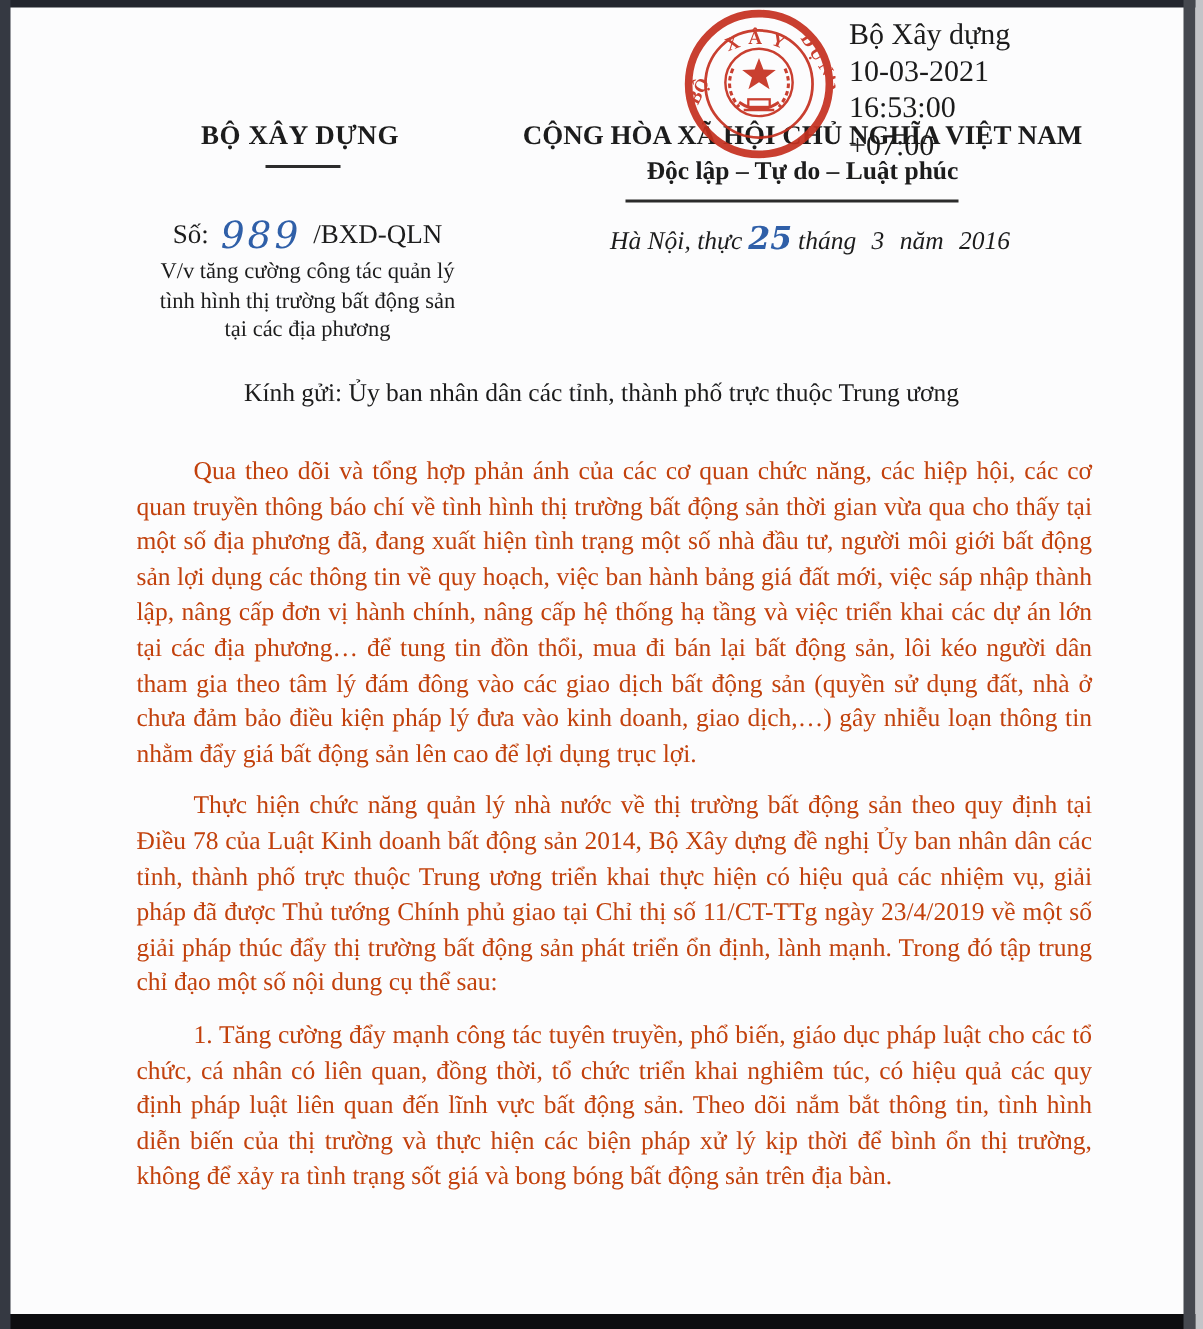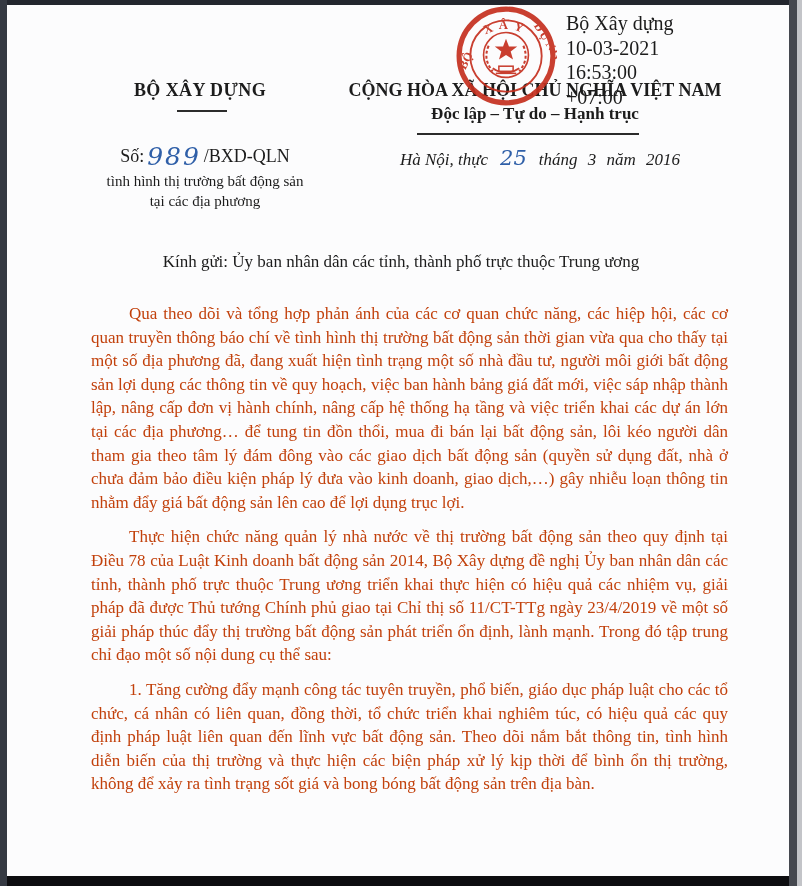"Độc lập – Tự do" div.motto2 { text: Hạnh trục -> Luật phúc }
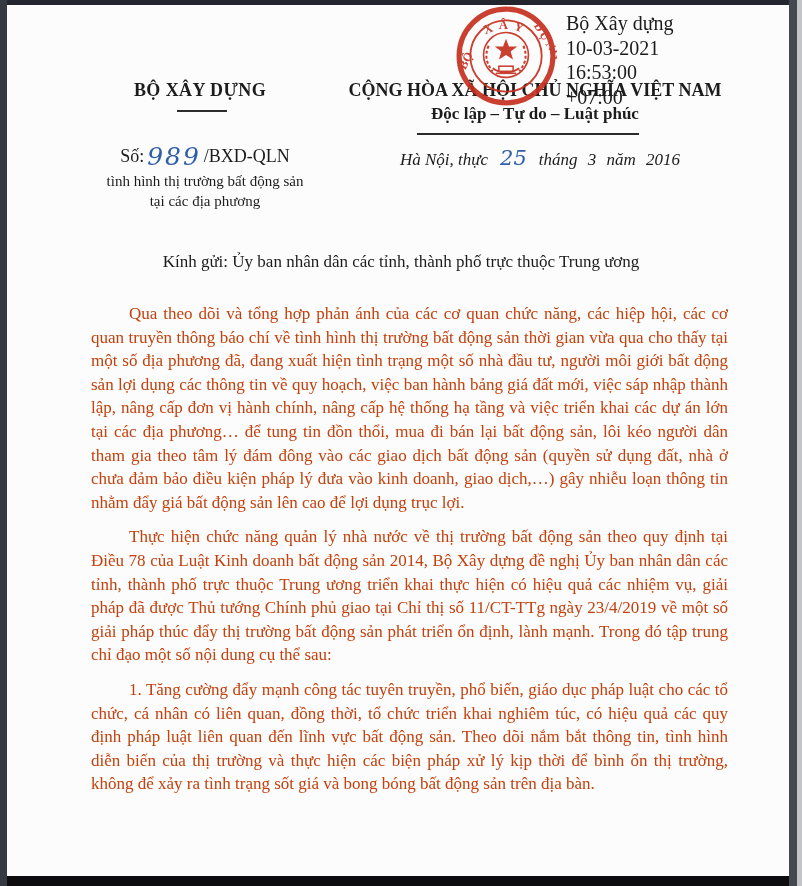"989" .docnum .handwriting { margin: 0 3px -> 0 8px }
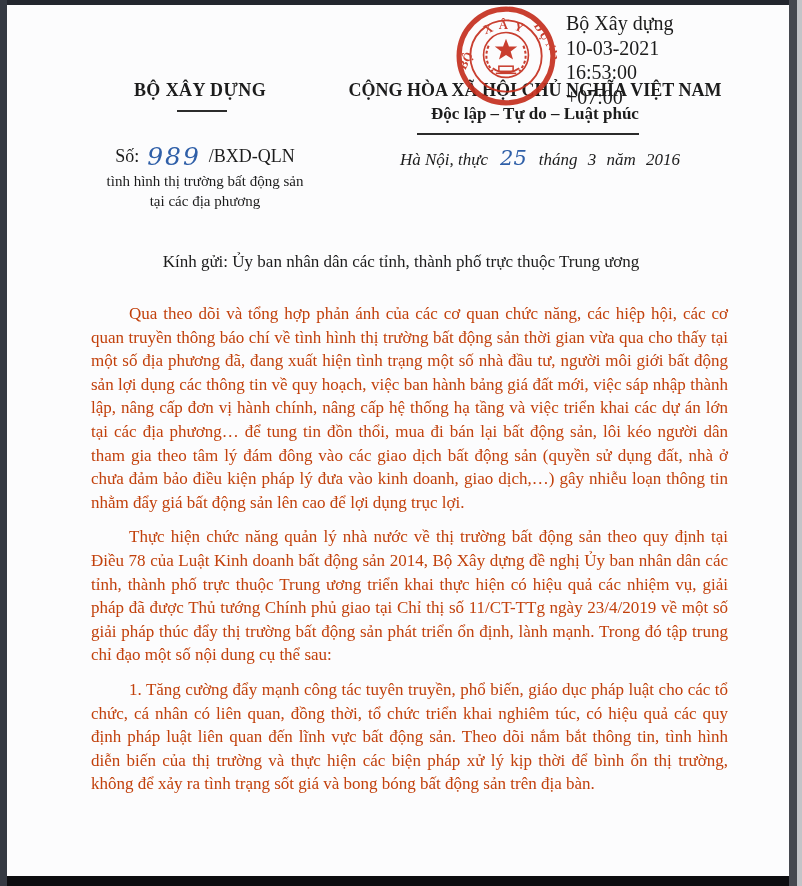"25" .dateline .handwriting { font-weight: normal -> bold; margin: 0 12px -> 0 4px }
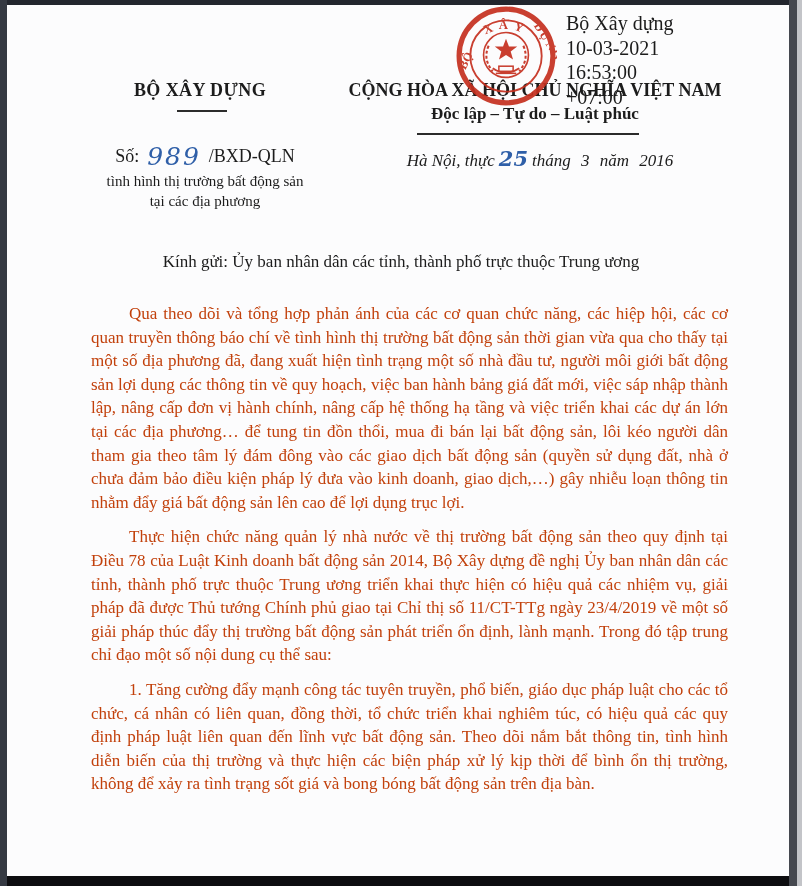"V/v tăng cường công tác" div { html: none -> <div>V/v tăng cường công tác quản lý</div> }
